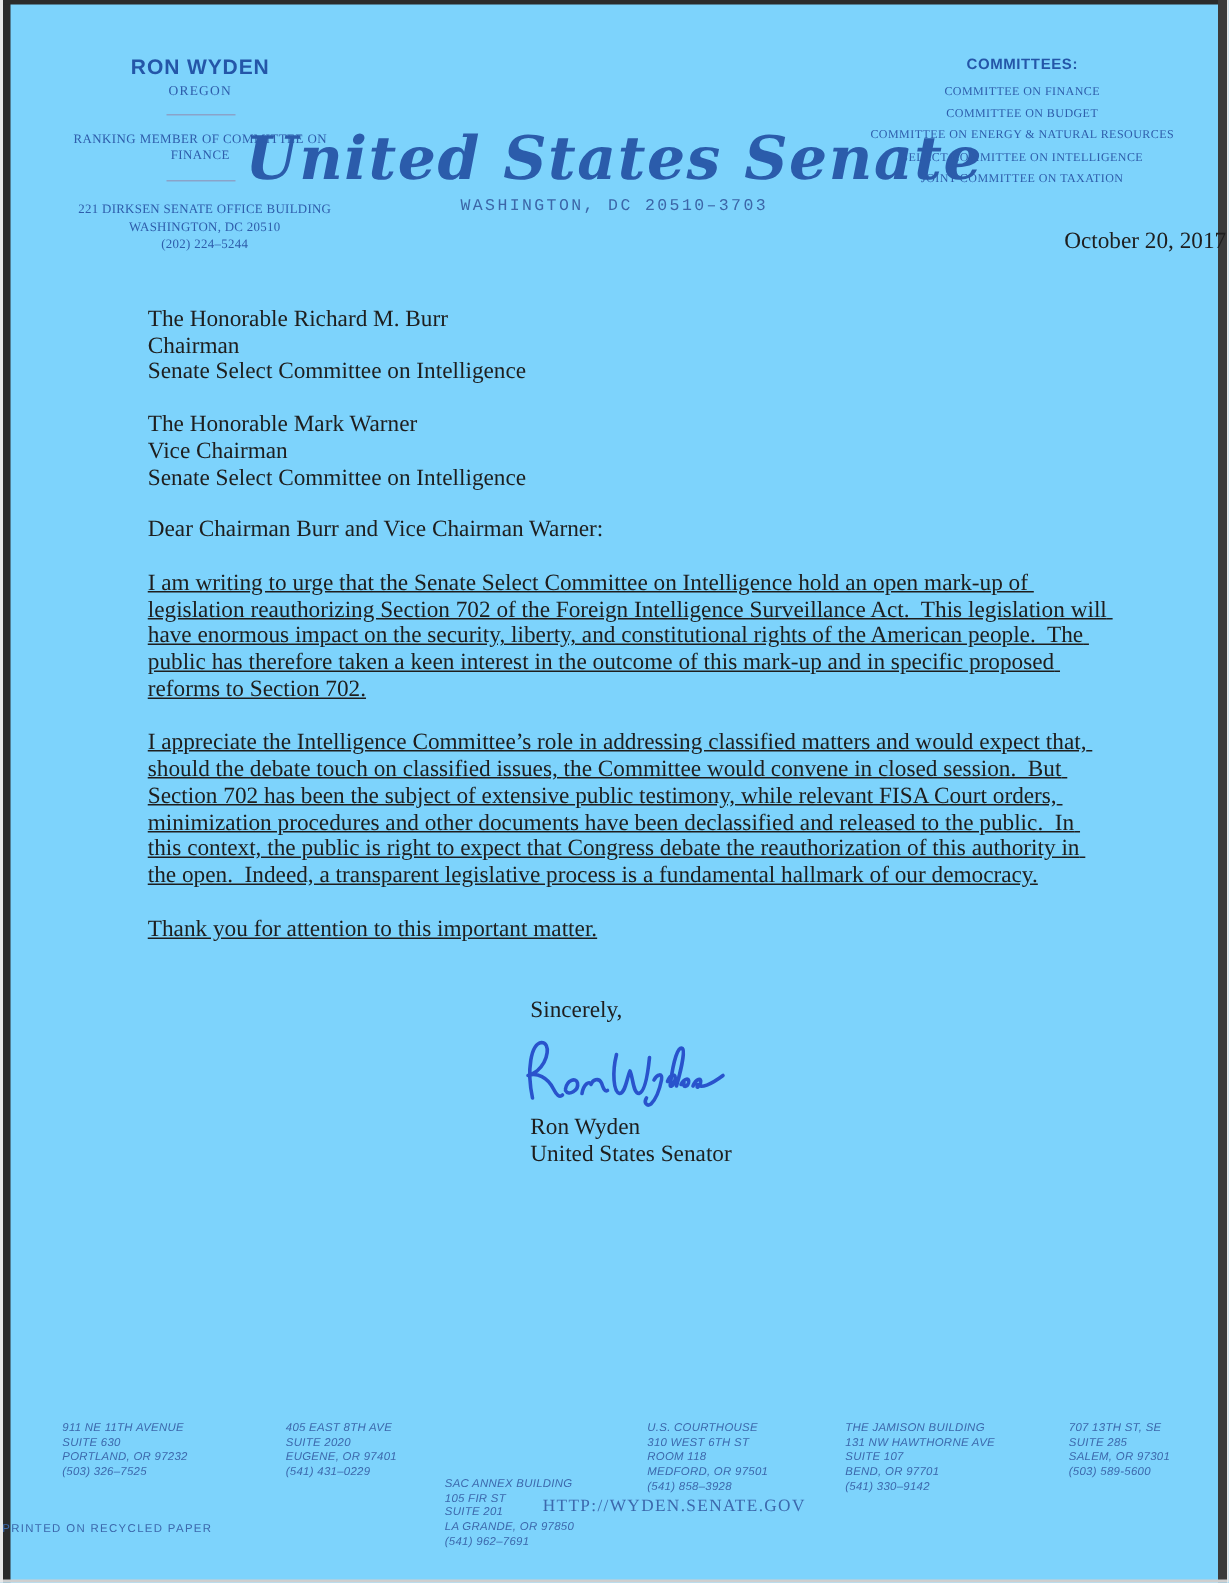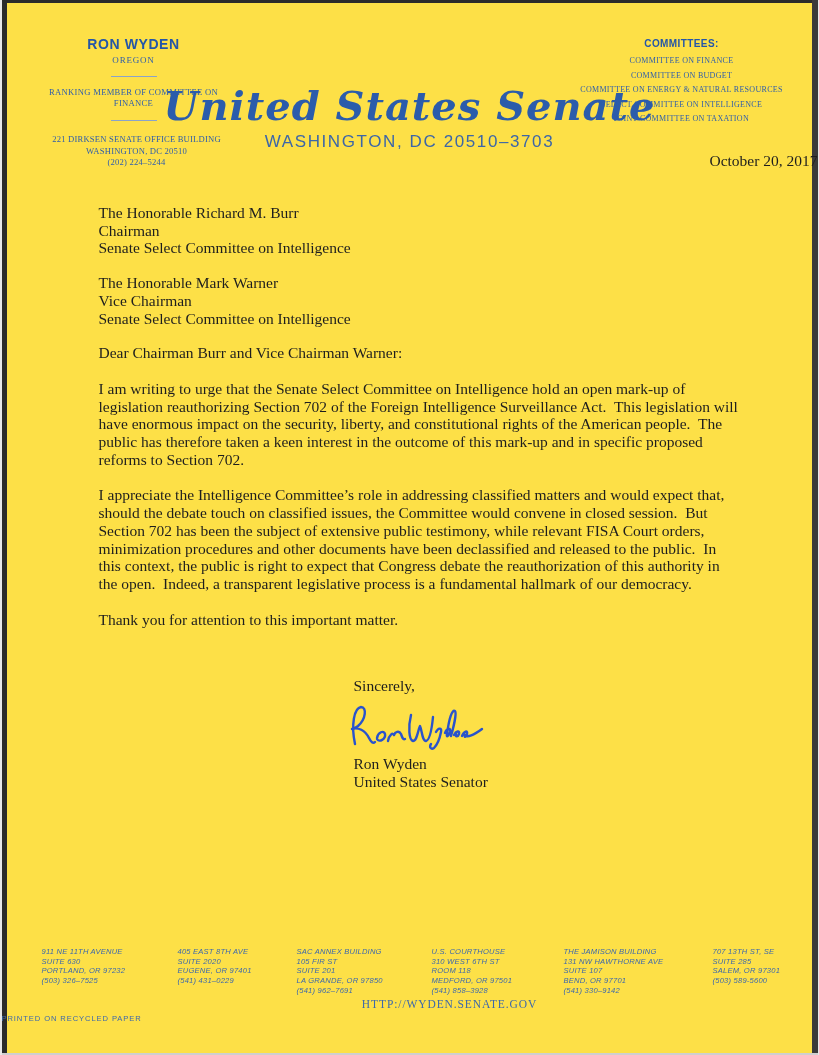"RON WYDEN" .page { background: #fde047 -> #7dd3fc }
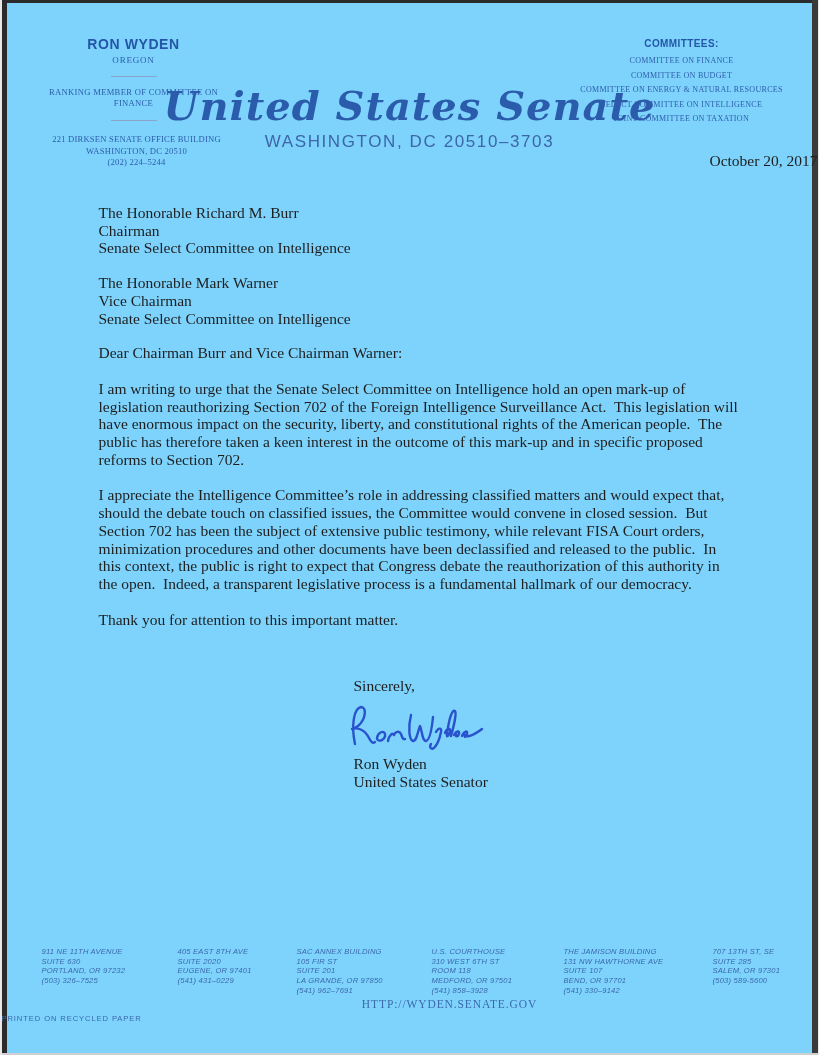"WASHINGTON, DC 20510–3703" .masthead-subtitle { font-family: Liberation Sans, sans-serif -> Liberation Mono, monospace; font-size: 17px -> 11px }
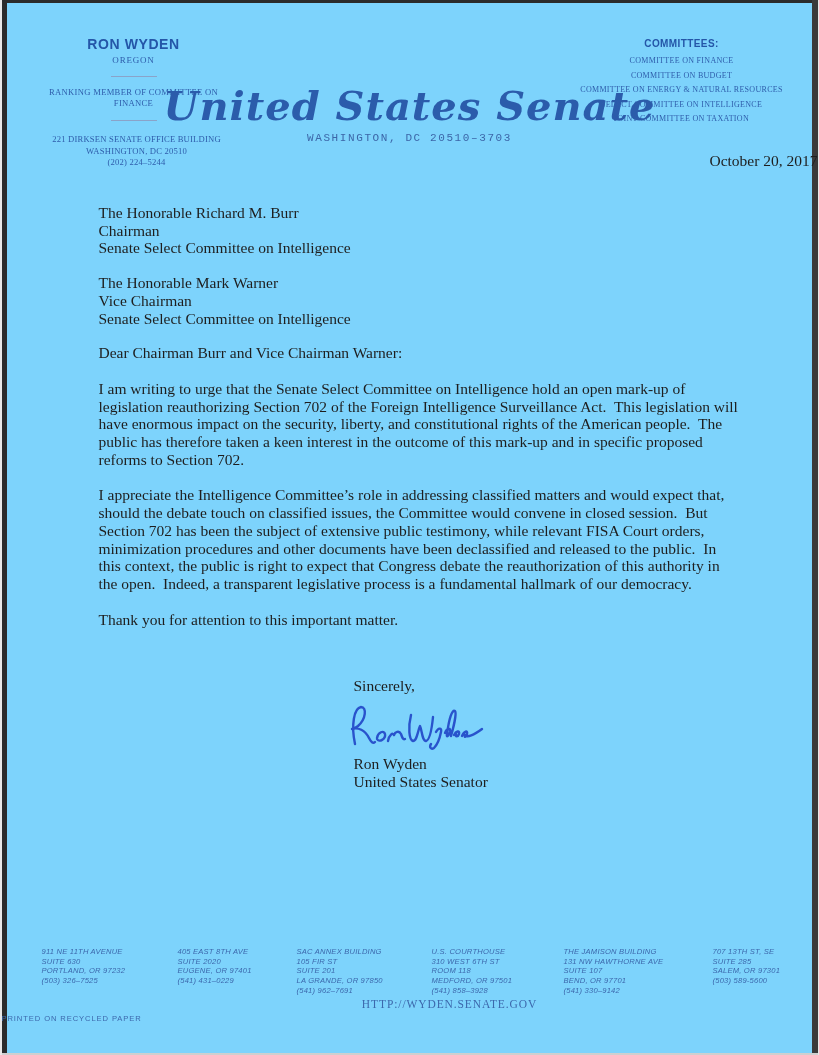"I am writing to urge" .para { text-decoration: none -> underline }
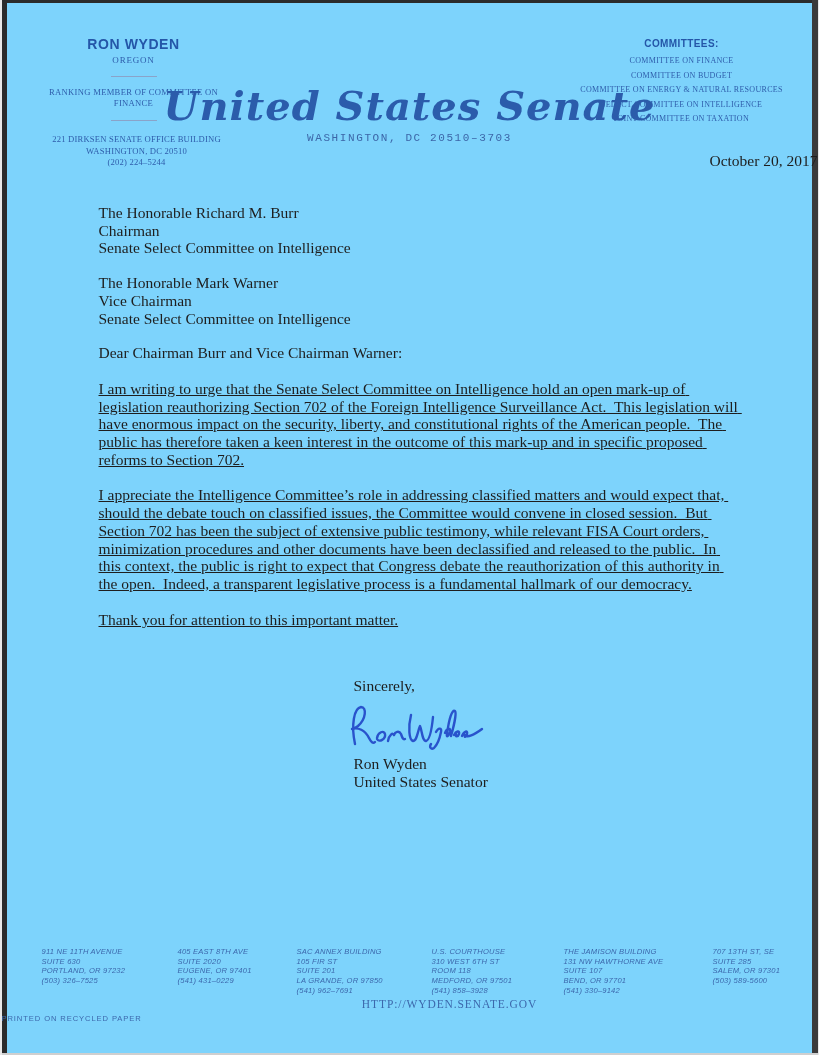"Sincerely," .closing-block { margin: 49px 0 0 255px -> 37px 0 0 255px }
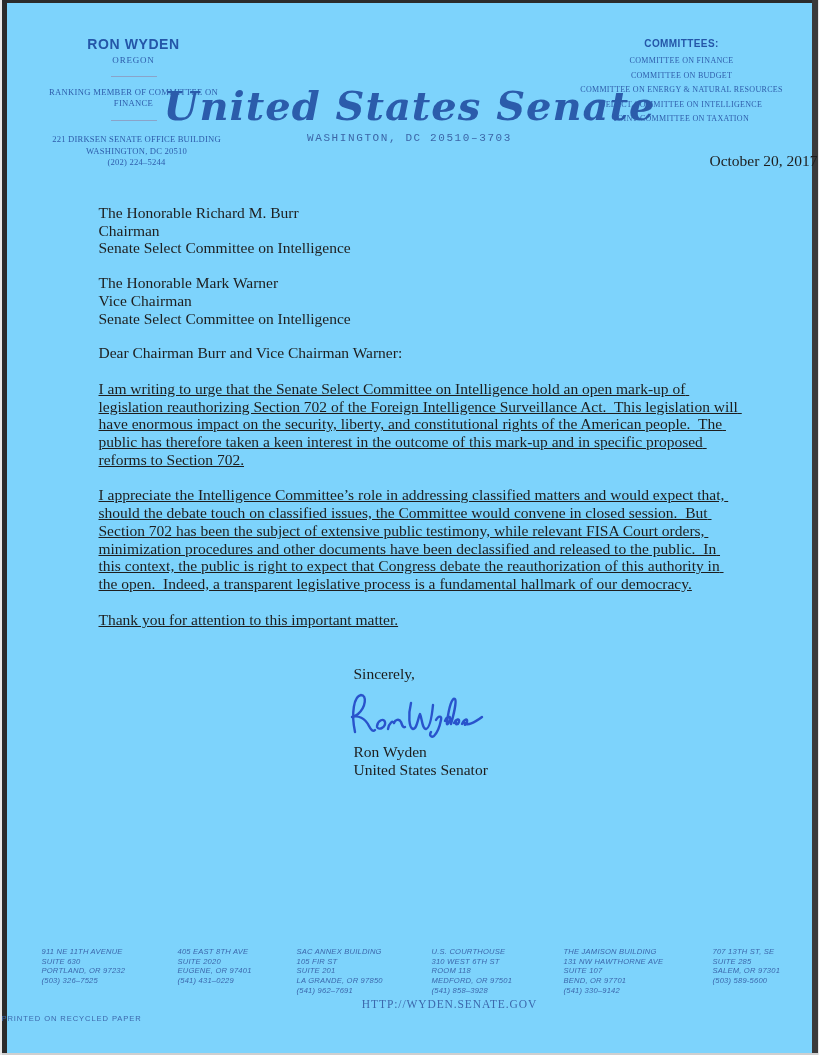"405 EAST 8TH AVE" .office.o2 { left: 176px -> 189px }
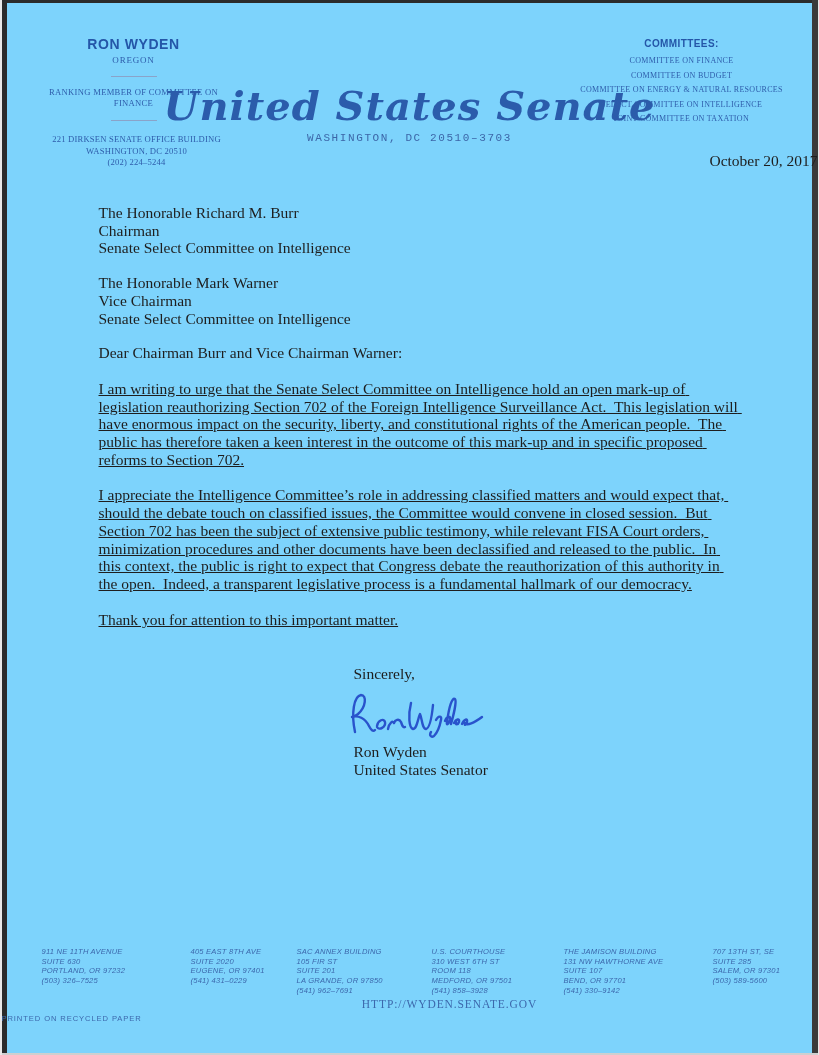"SAC ANNEX BUILDING" .office.o3 { margin-top: none -> 37px }
